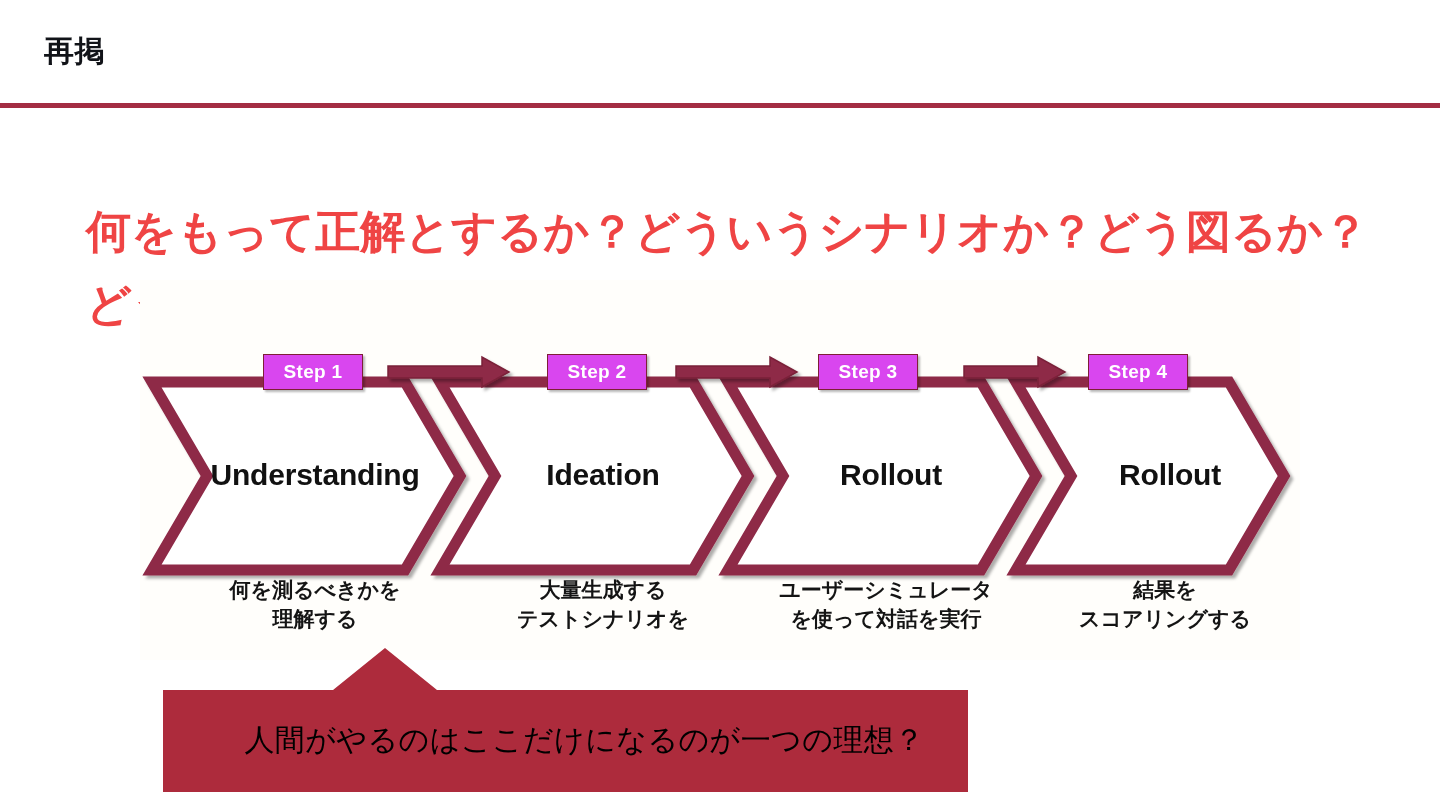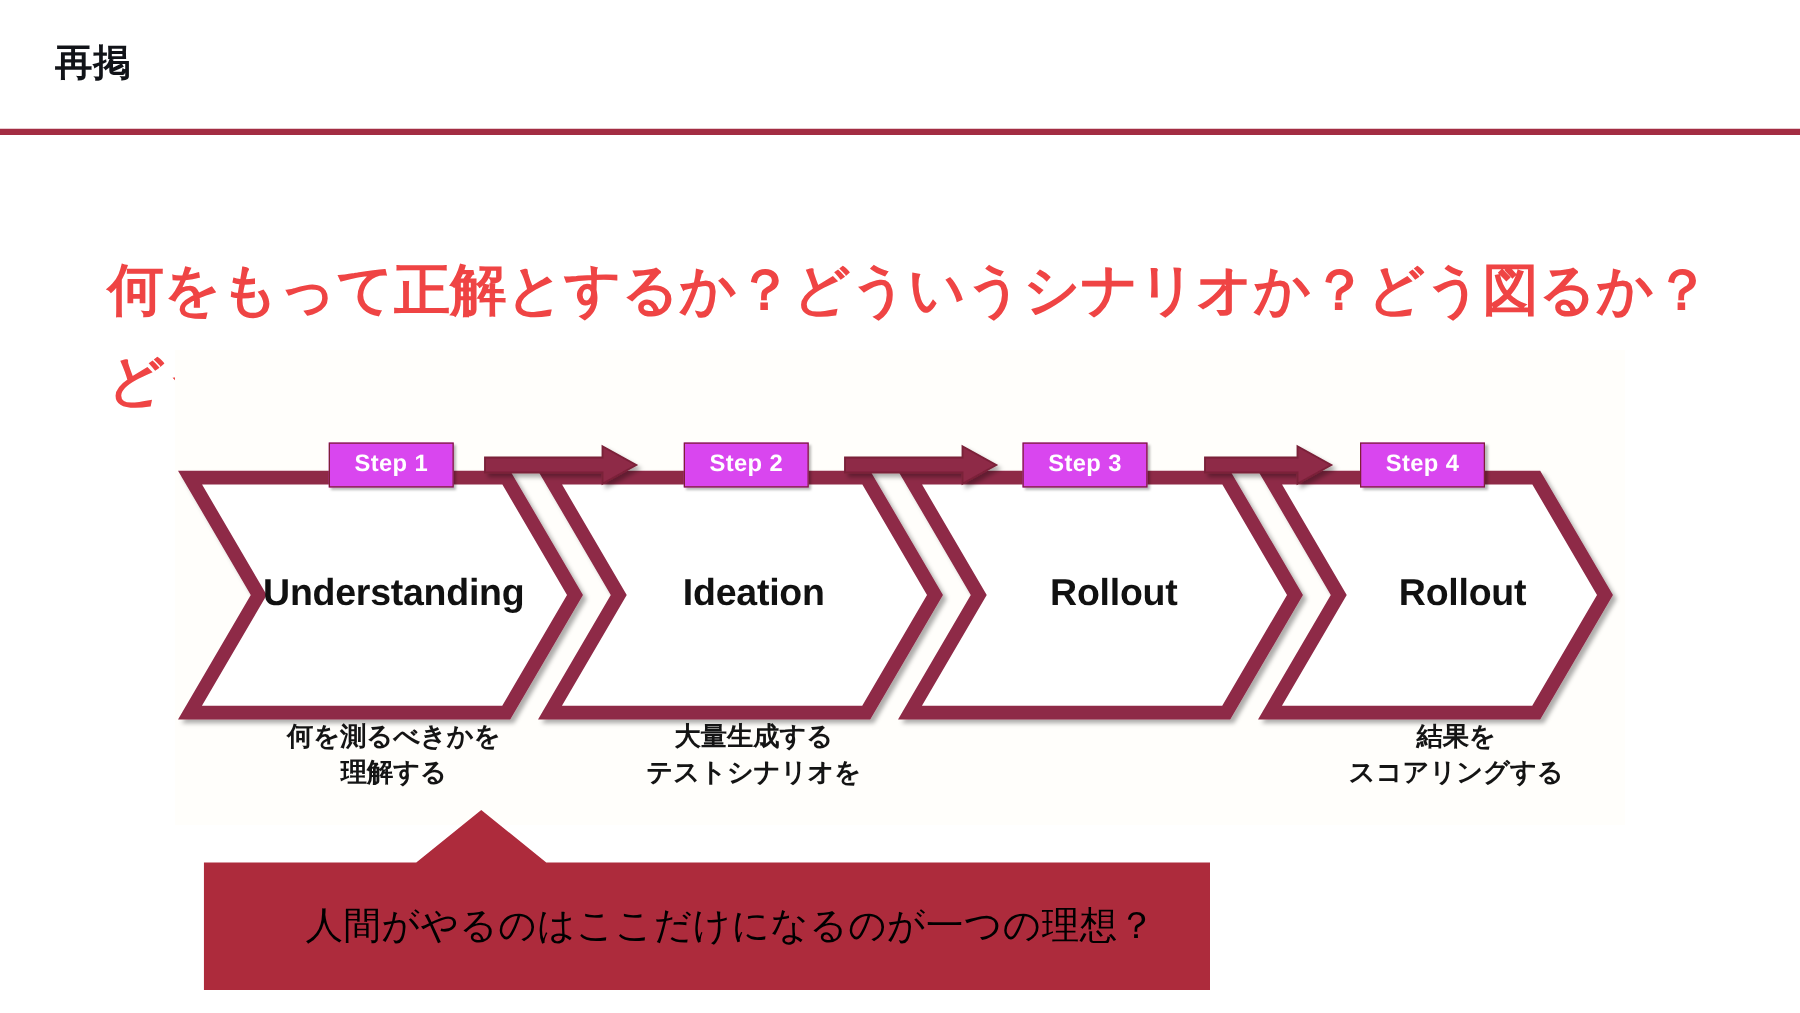"ユーザーシミュレータ" div.caption { html: none -> <div> <div>ユーザーシミュレータ</div> <div>を使って対話を実行</div> </div> }
